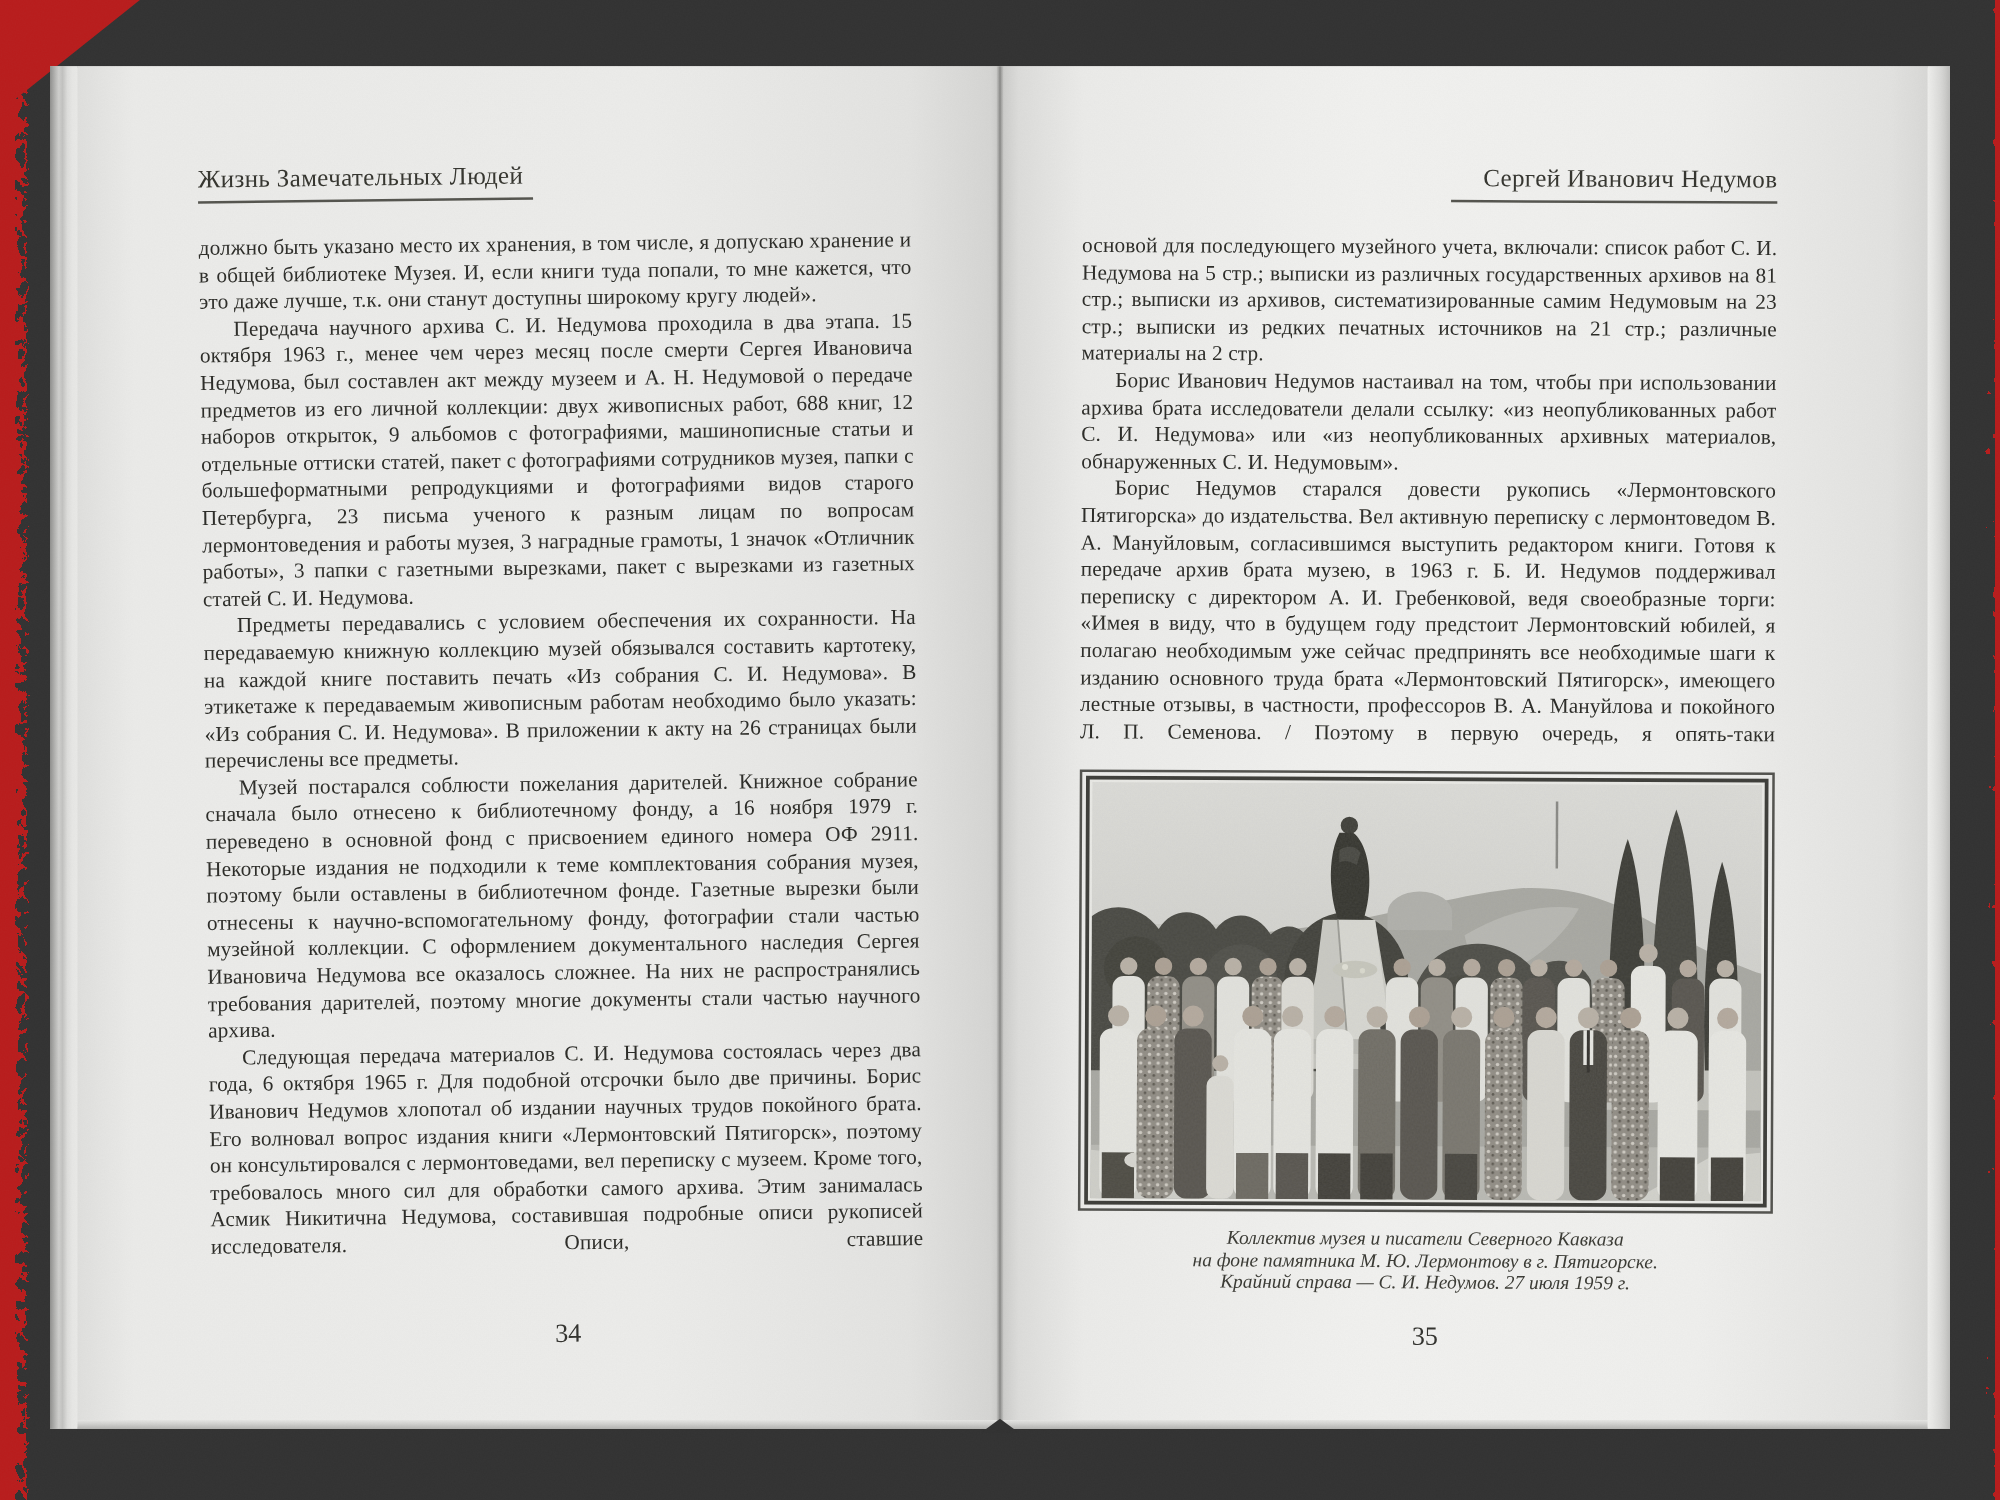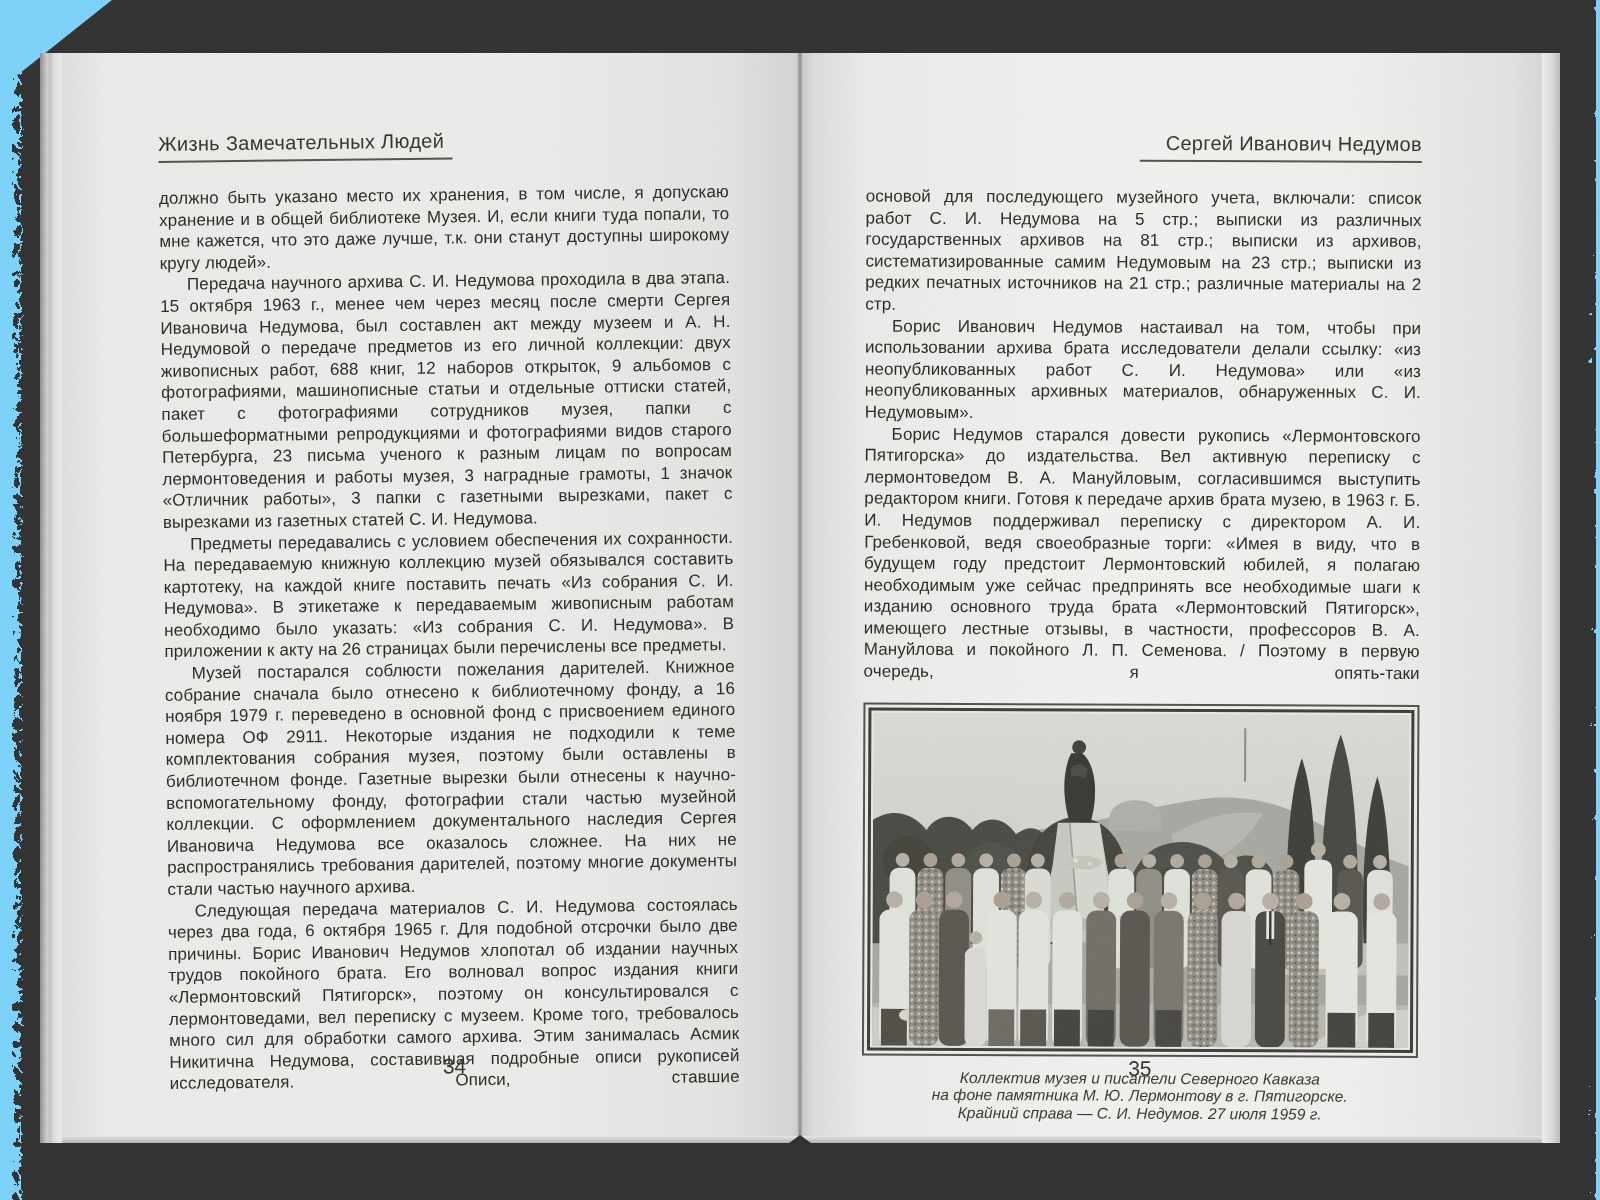"Жизнь Замечательных Людей" .scene { background: #7dd3fc -> #b91c1c; font-family: Liberation Sans, sans-serif -> Liberation Serif, serif }
